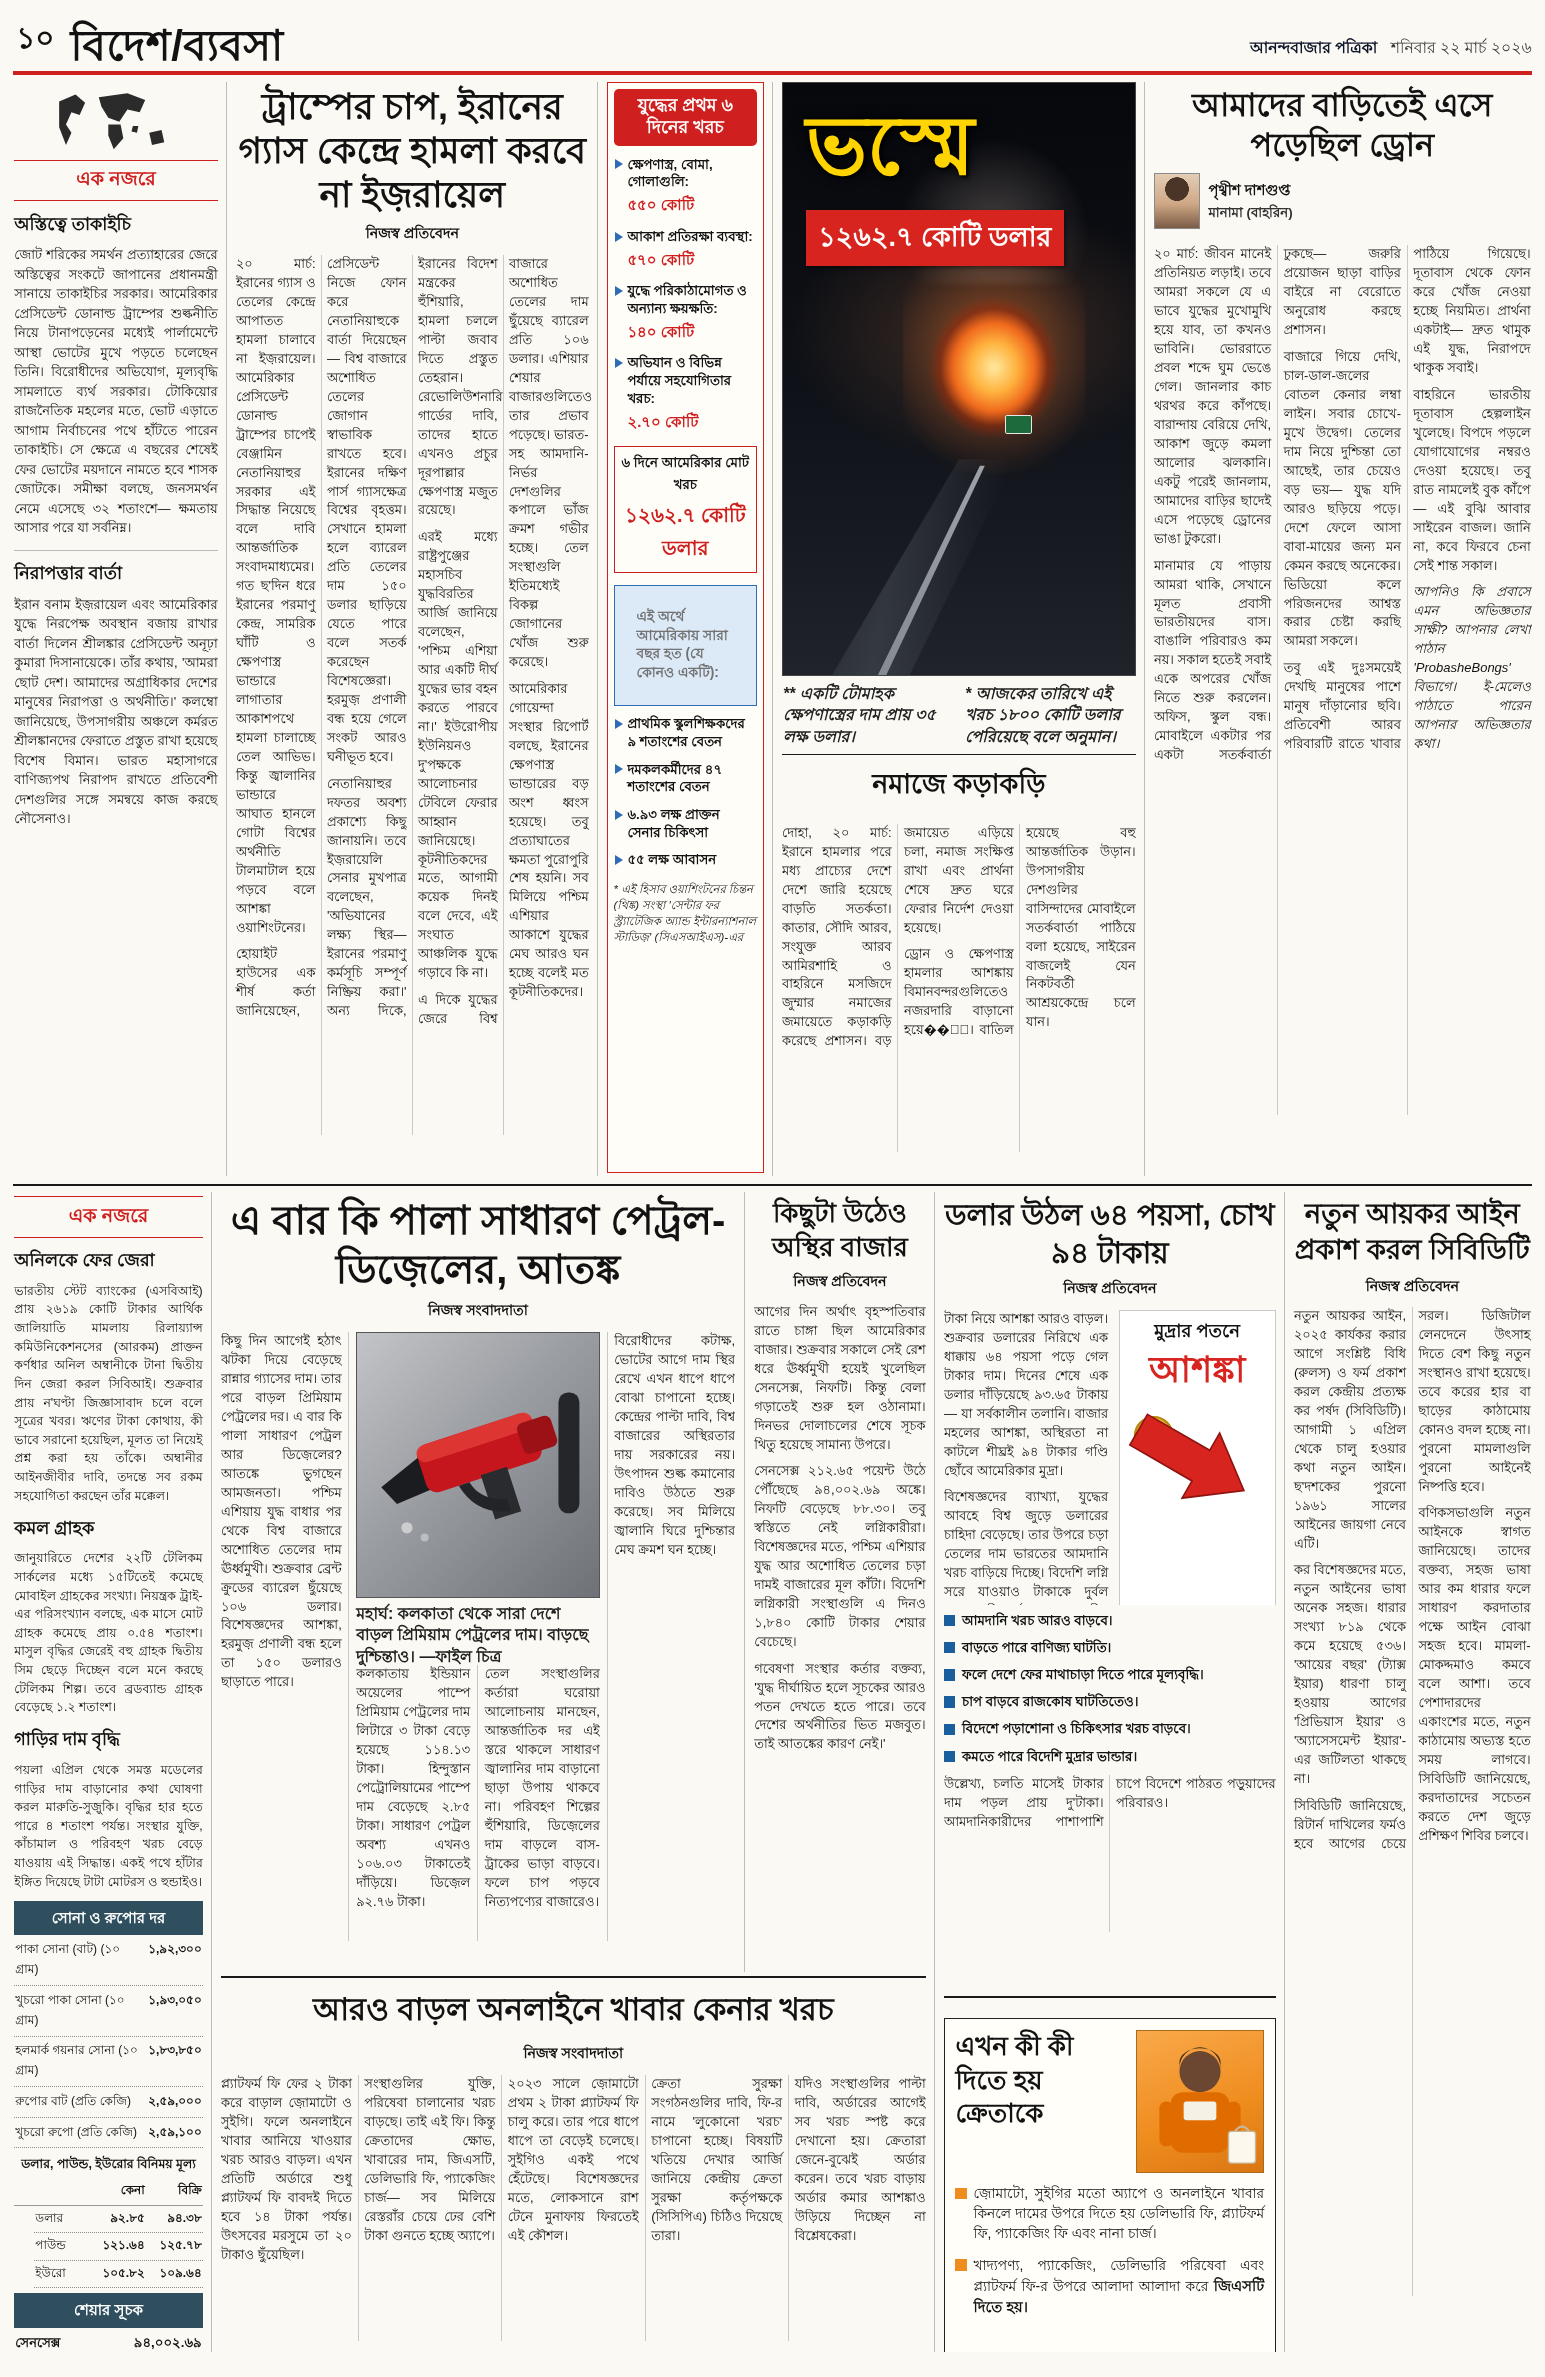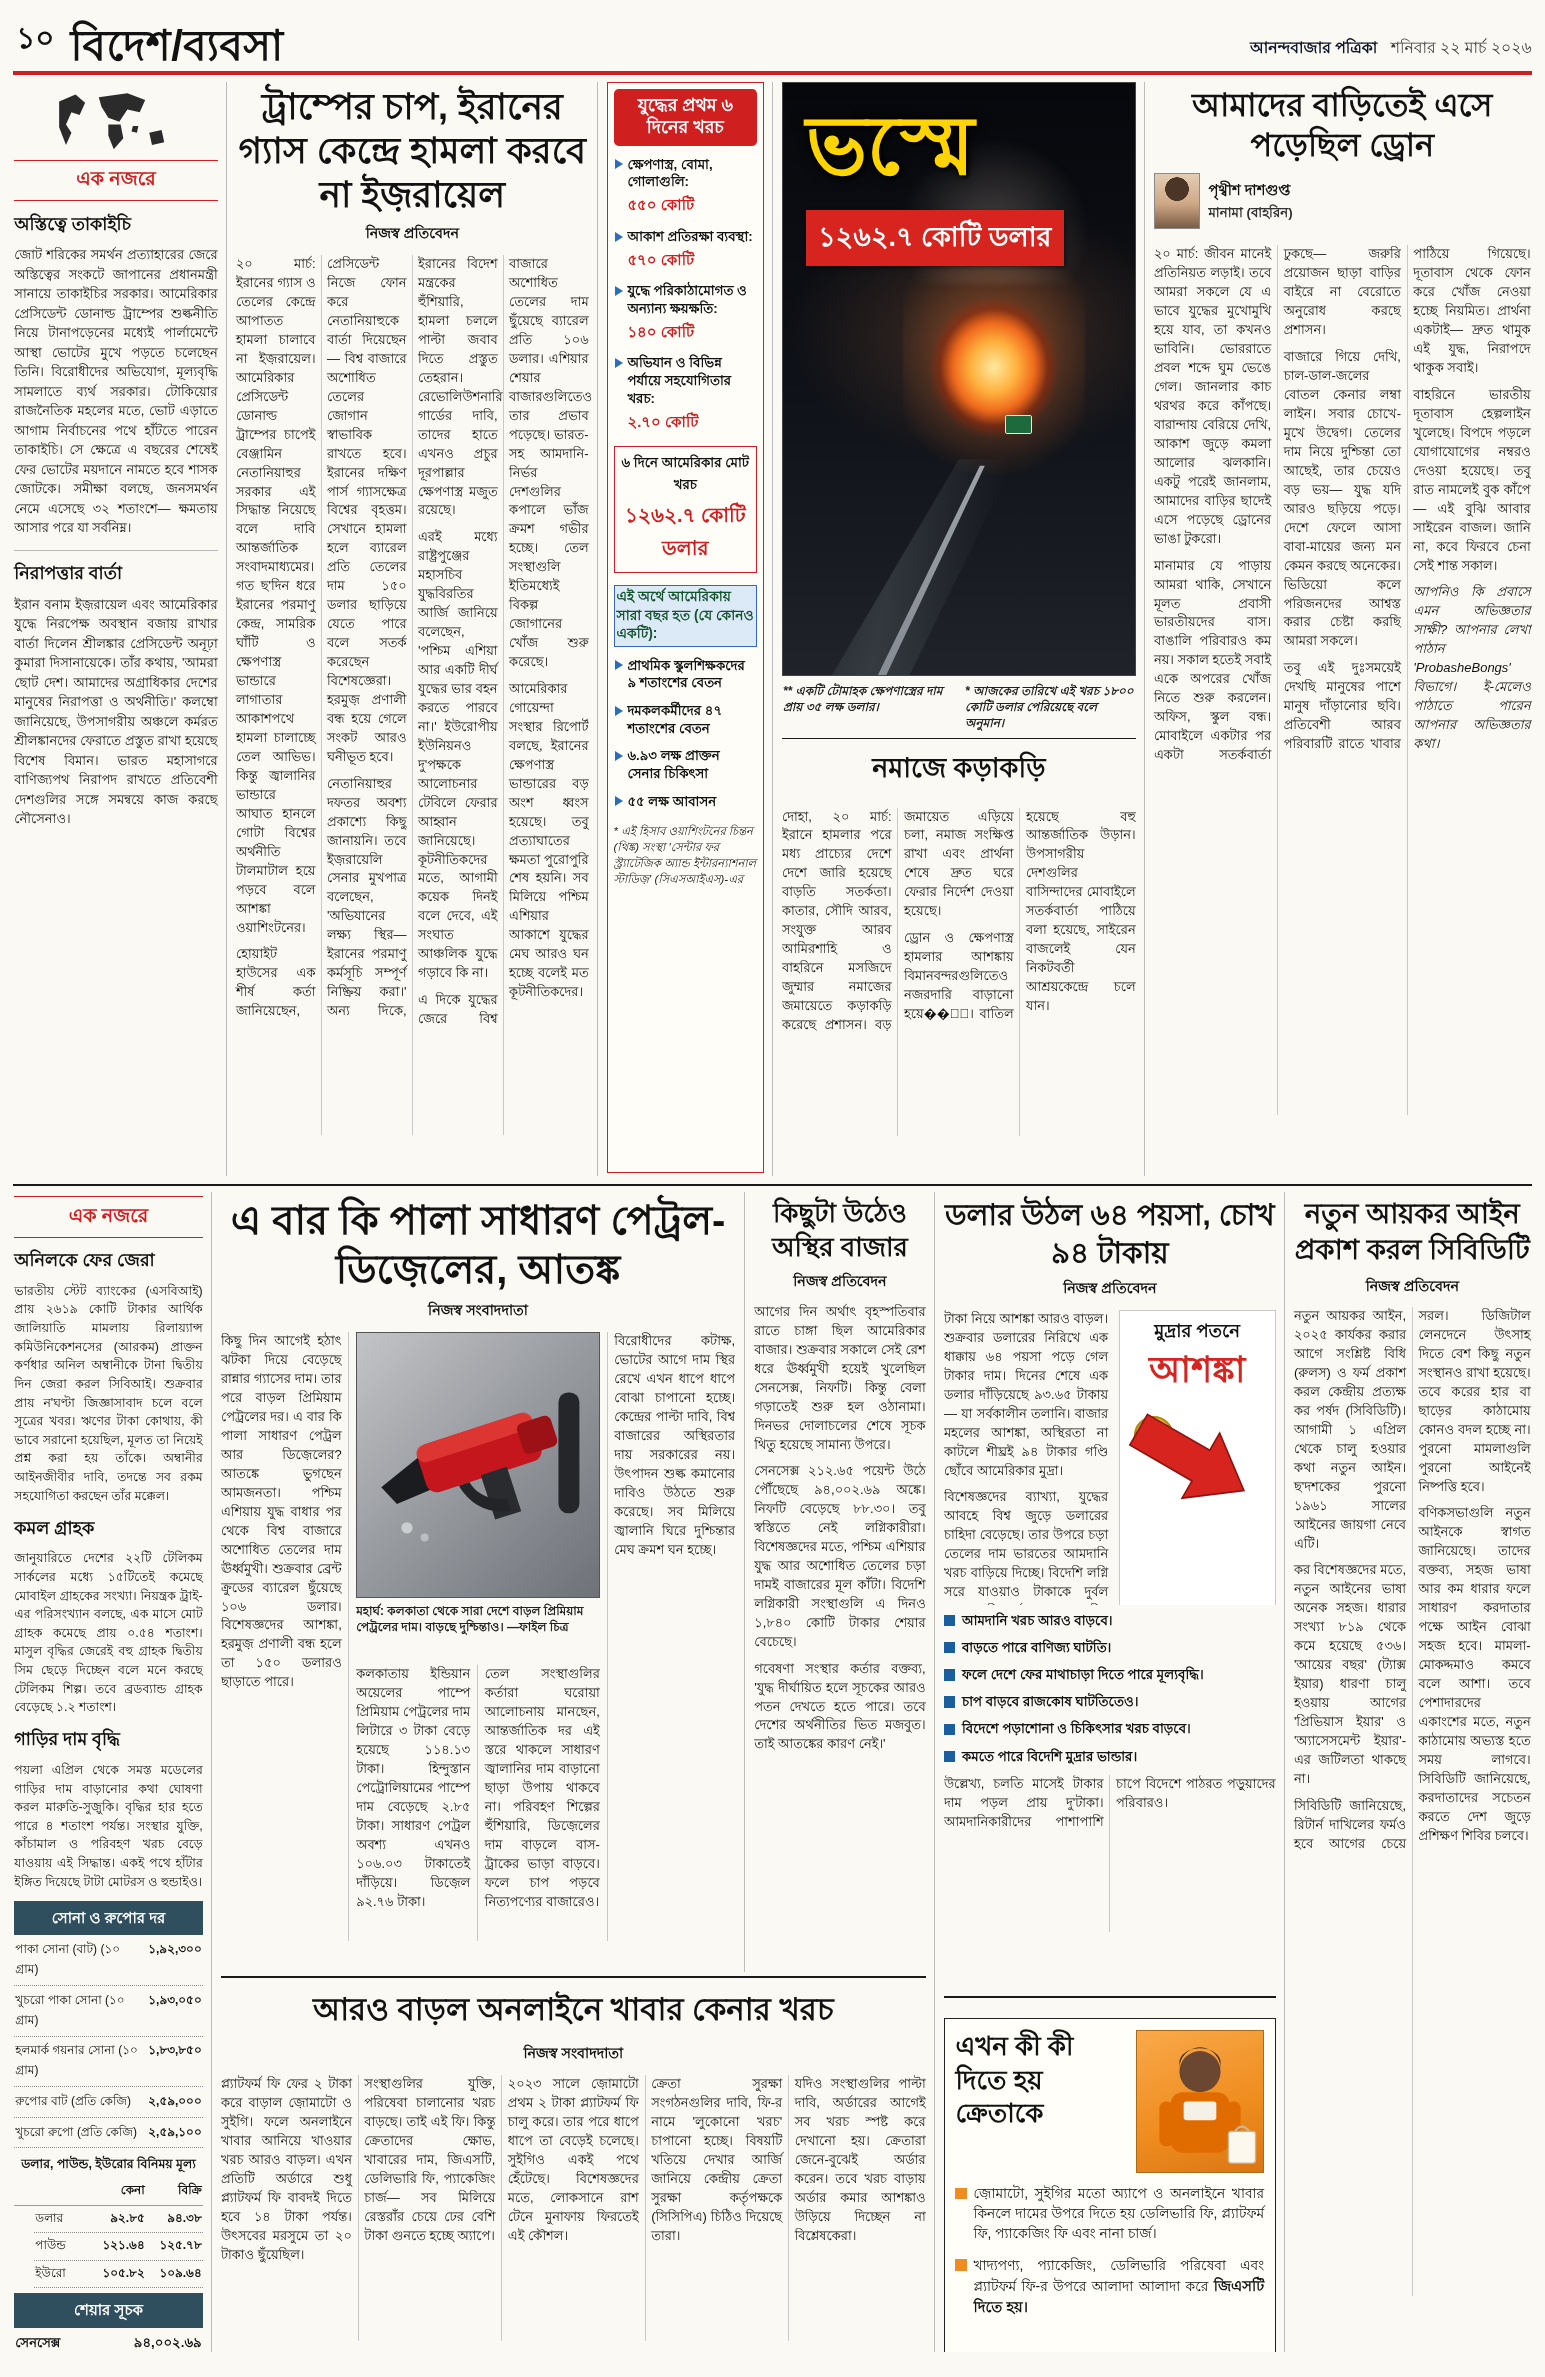"এই অর্থে আমেরিকায় সারা বছর" .cb-sub-title { color: #14532d -> #737373; padding: 2px -> 22px }
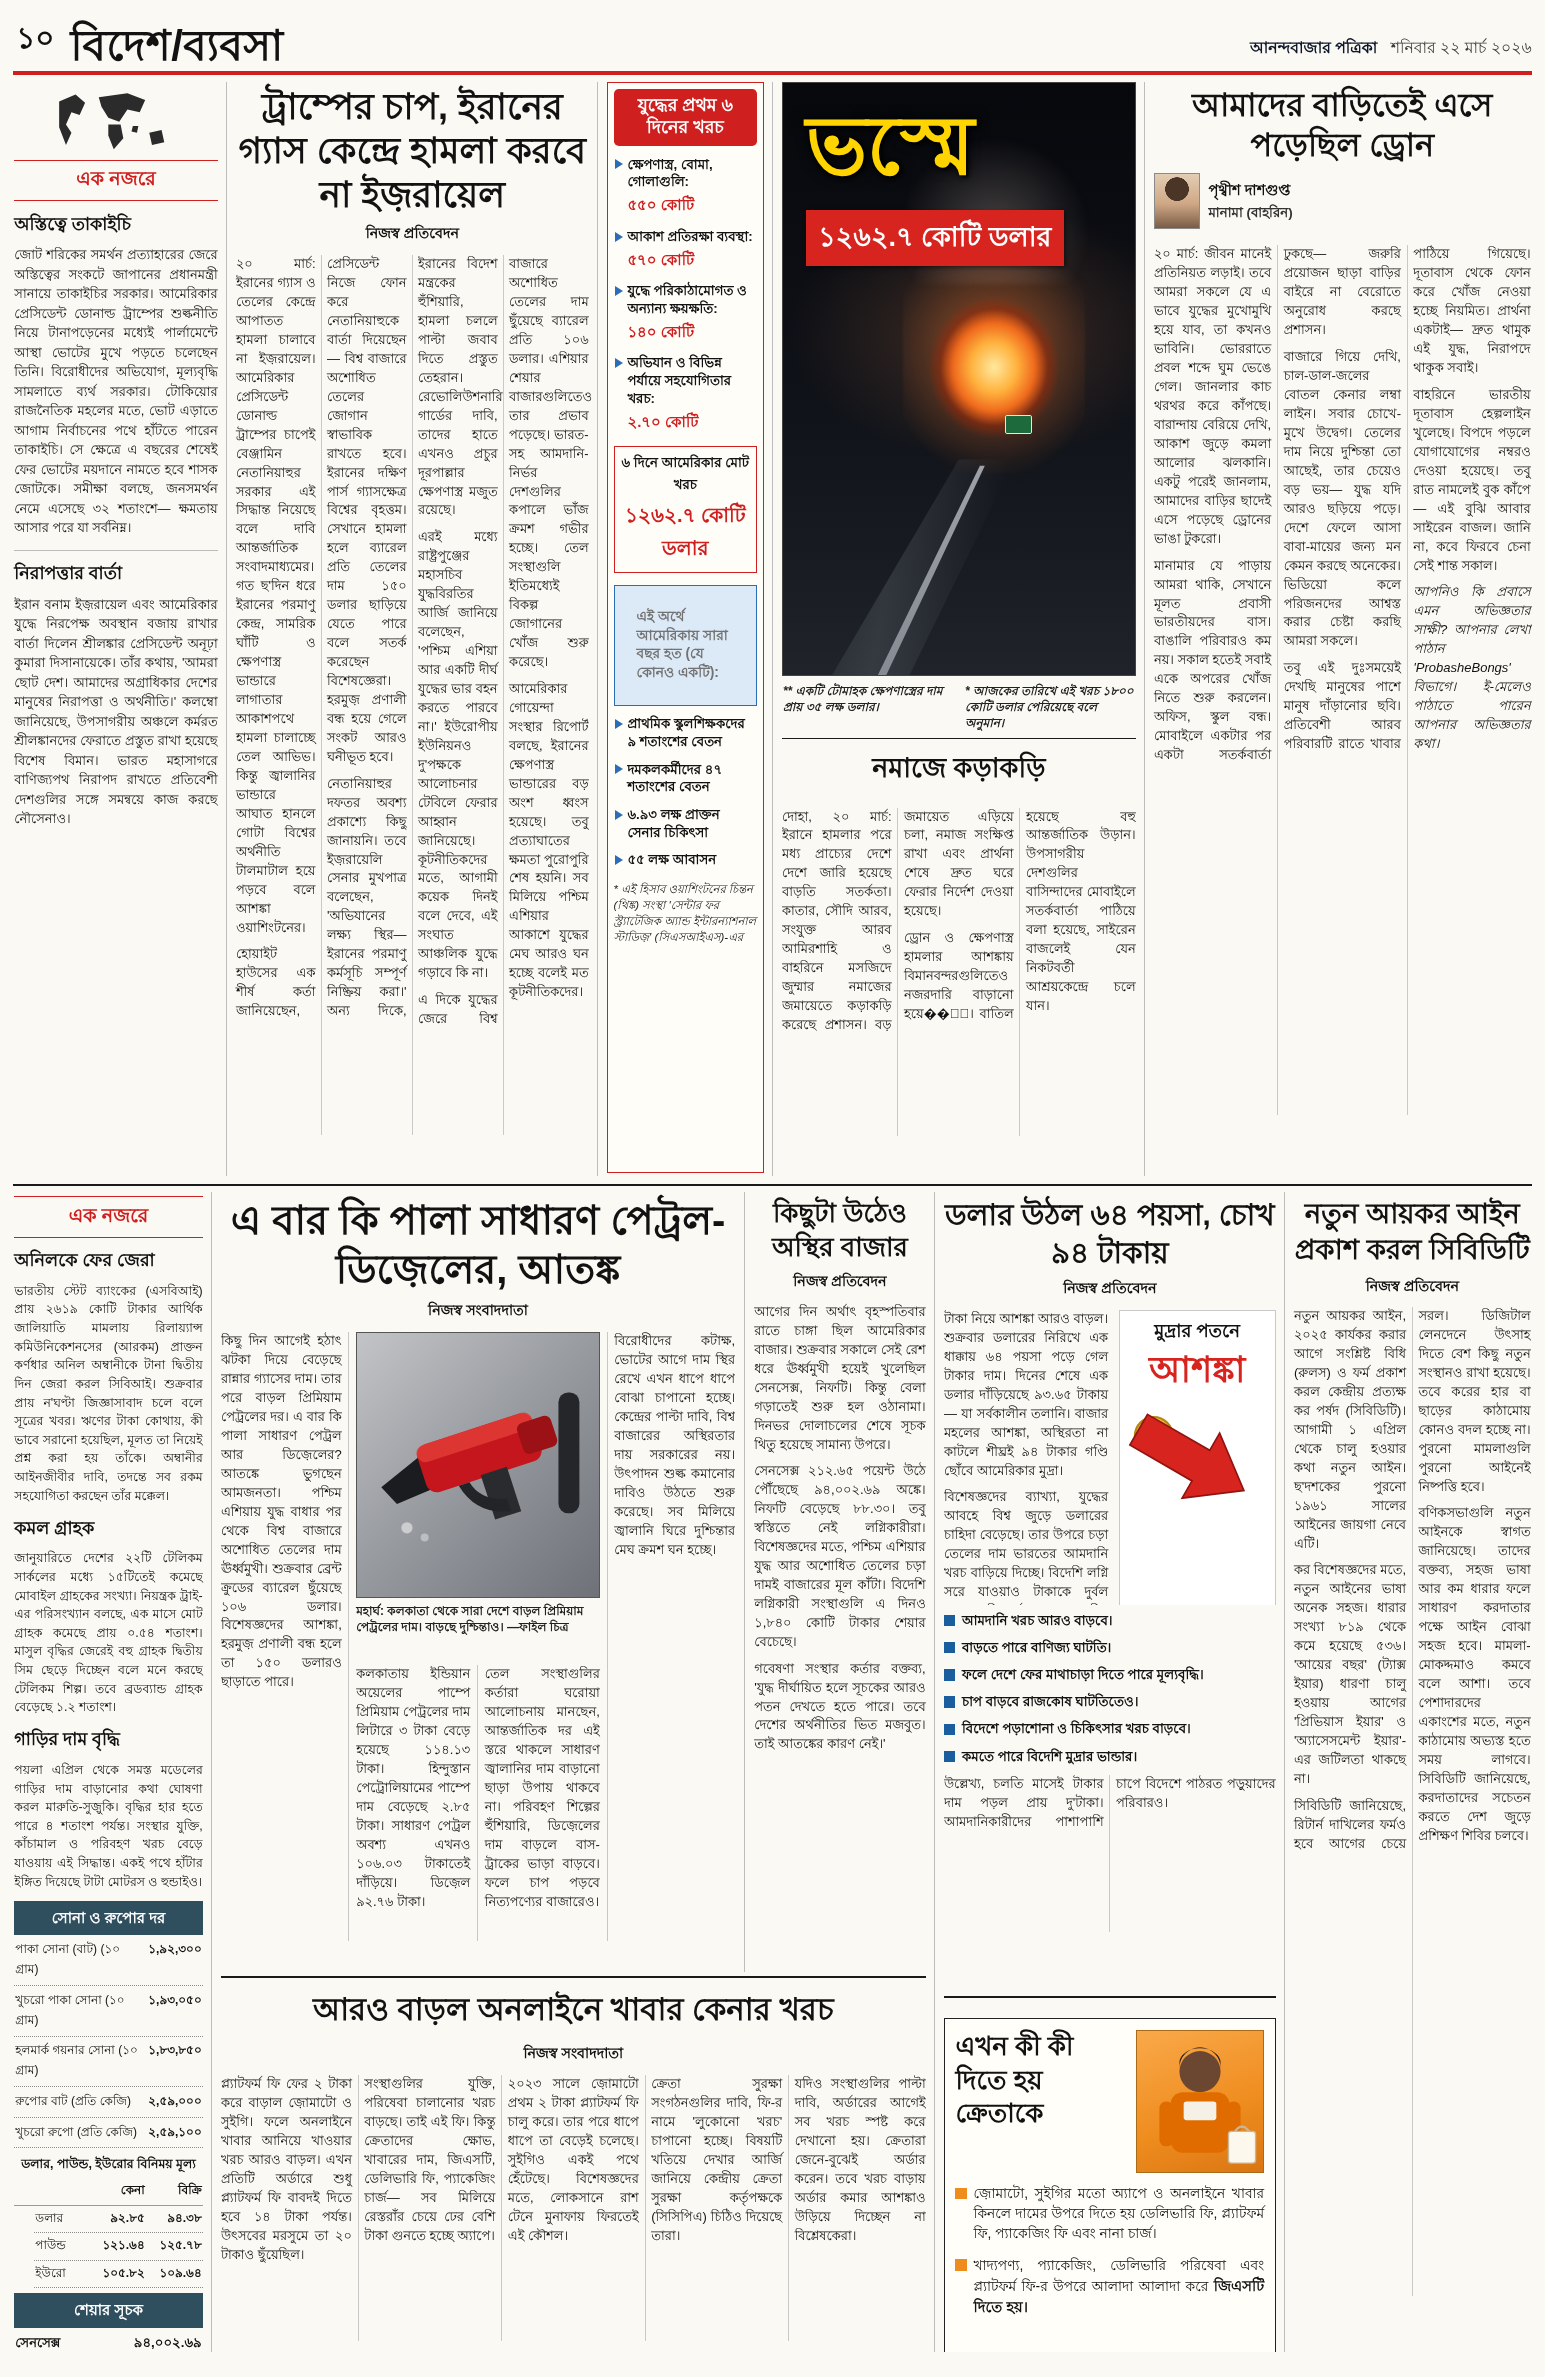"** একটি টোমাহক ক্ষেপণাস্ত্রের দাম" .cap { font-size: 12px -> 16px }
